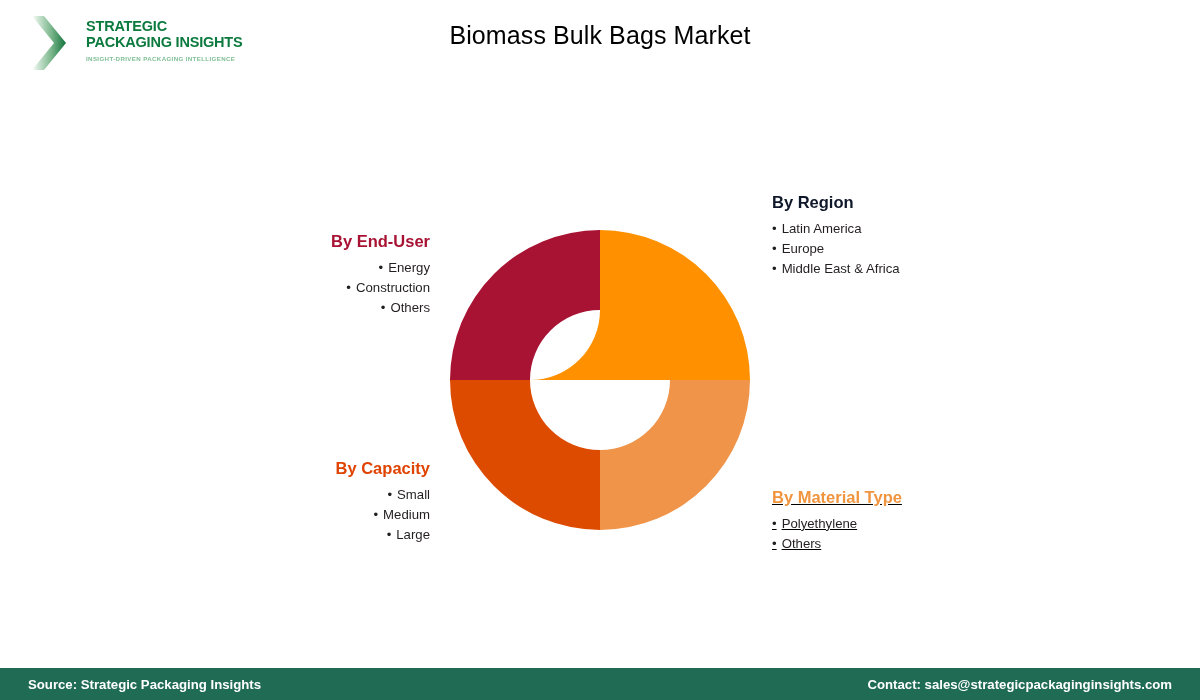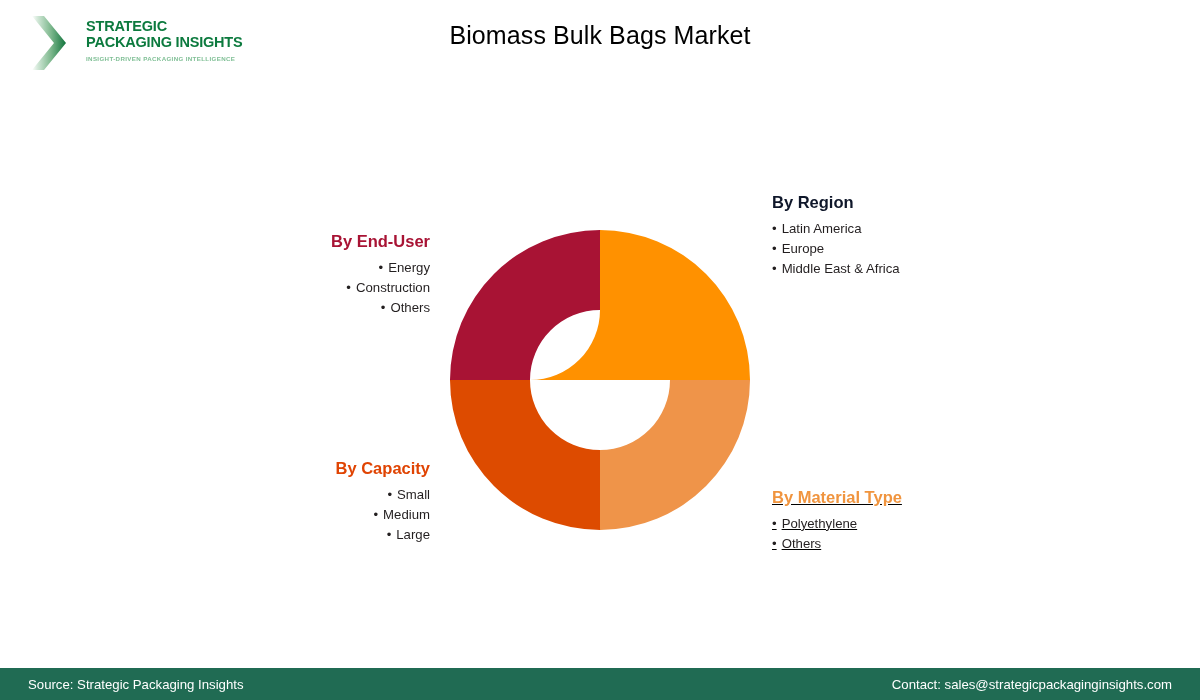"Source: Strategic Packaging Insights" .footer-text { font-weight: normal -> bold }
